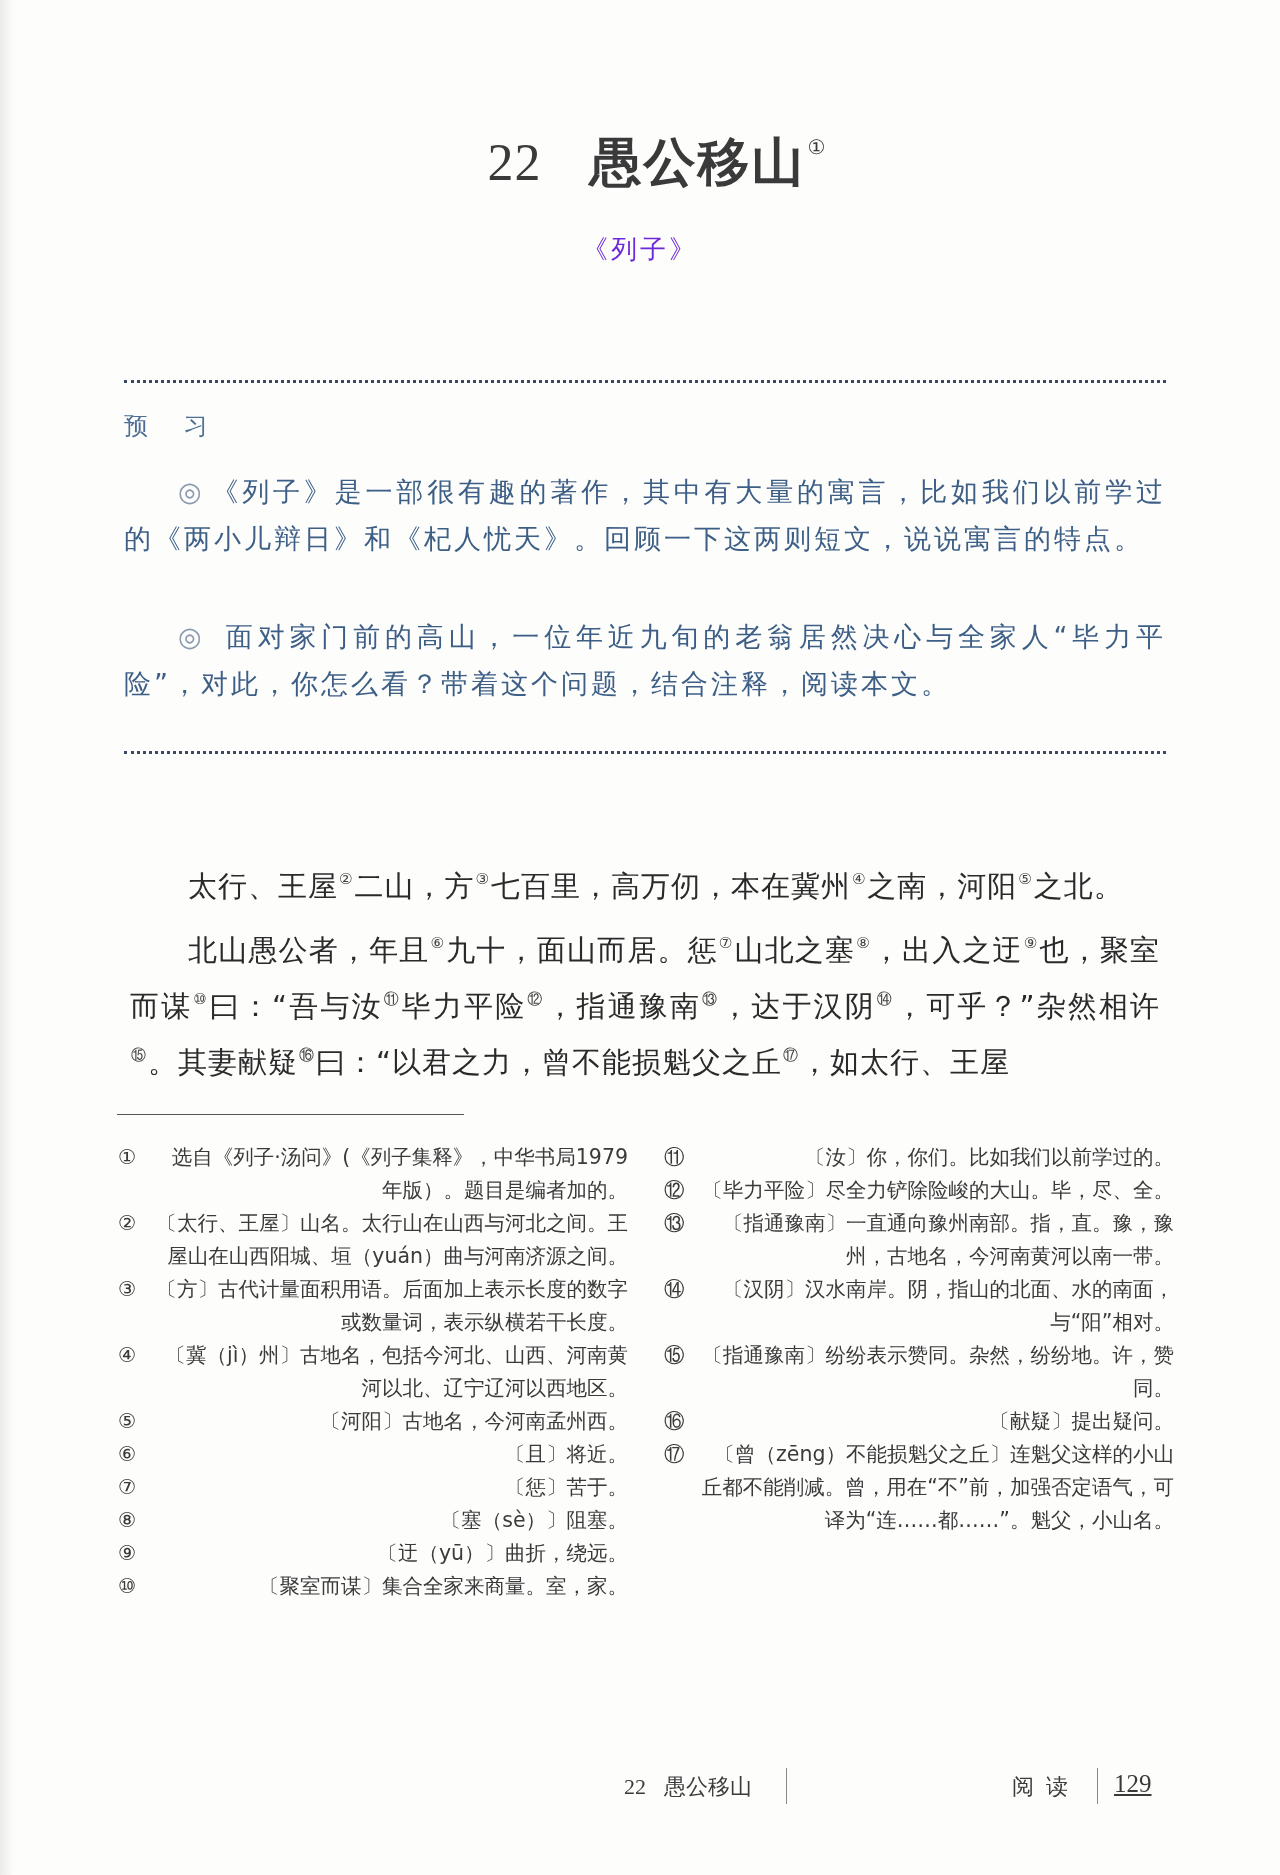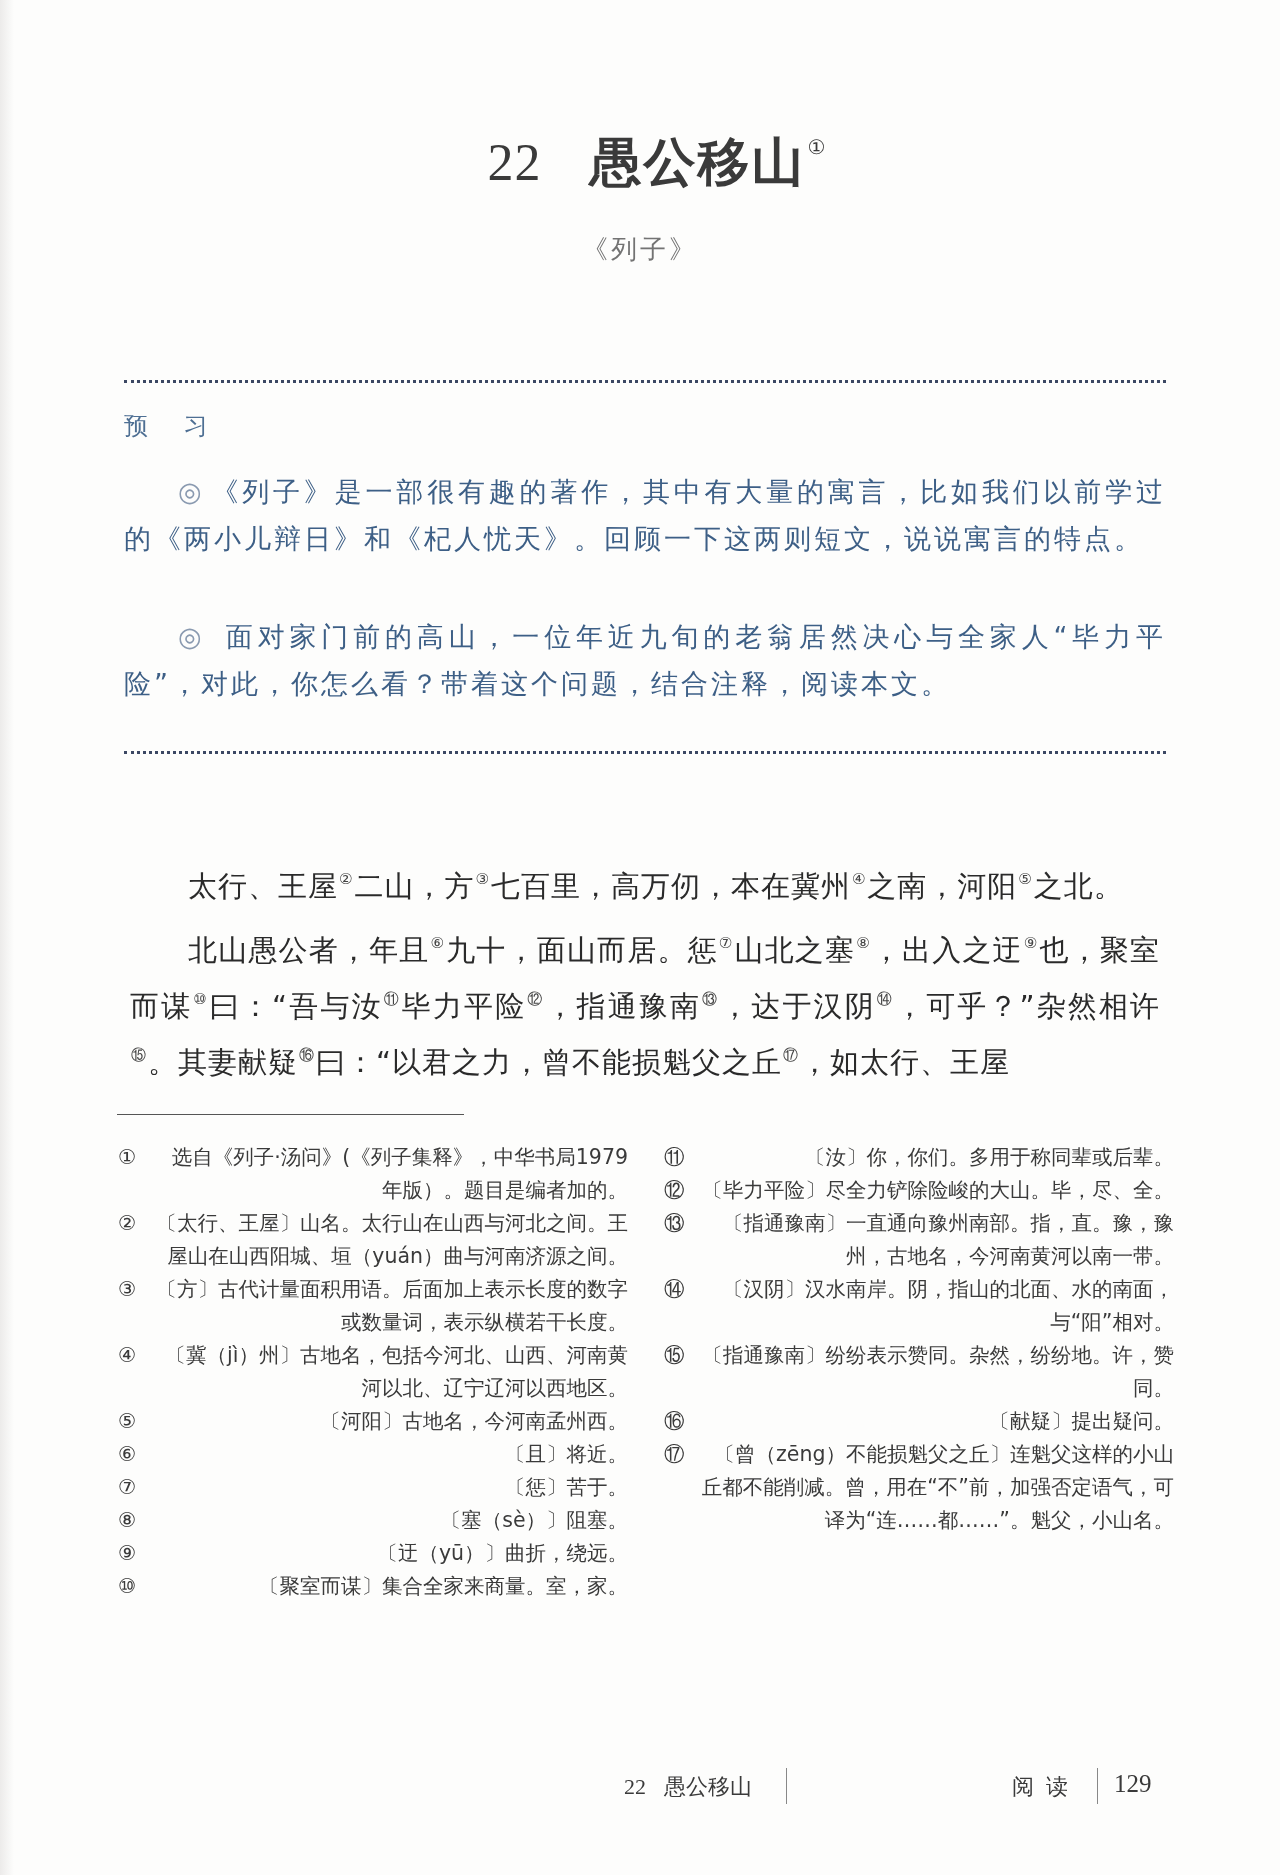"《列子》" .author { color: #737373 -> #6d28d9 }
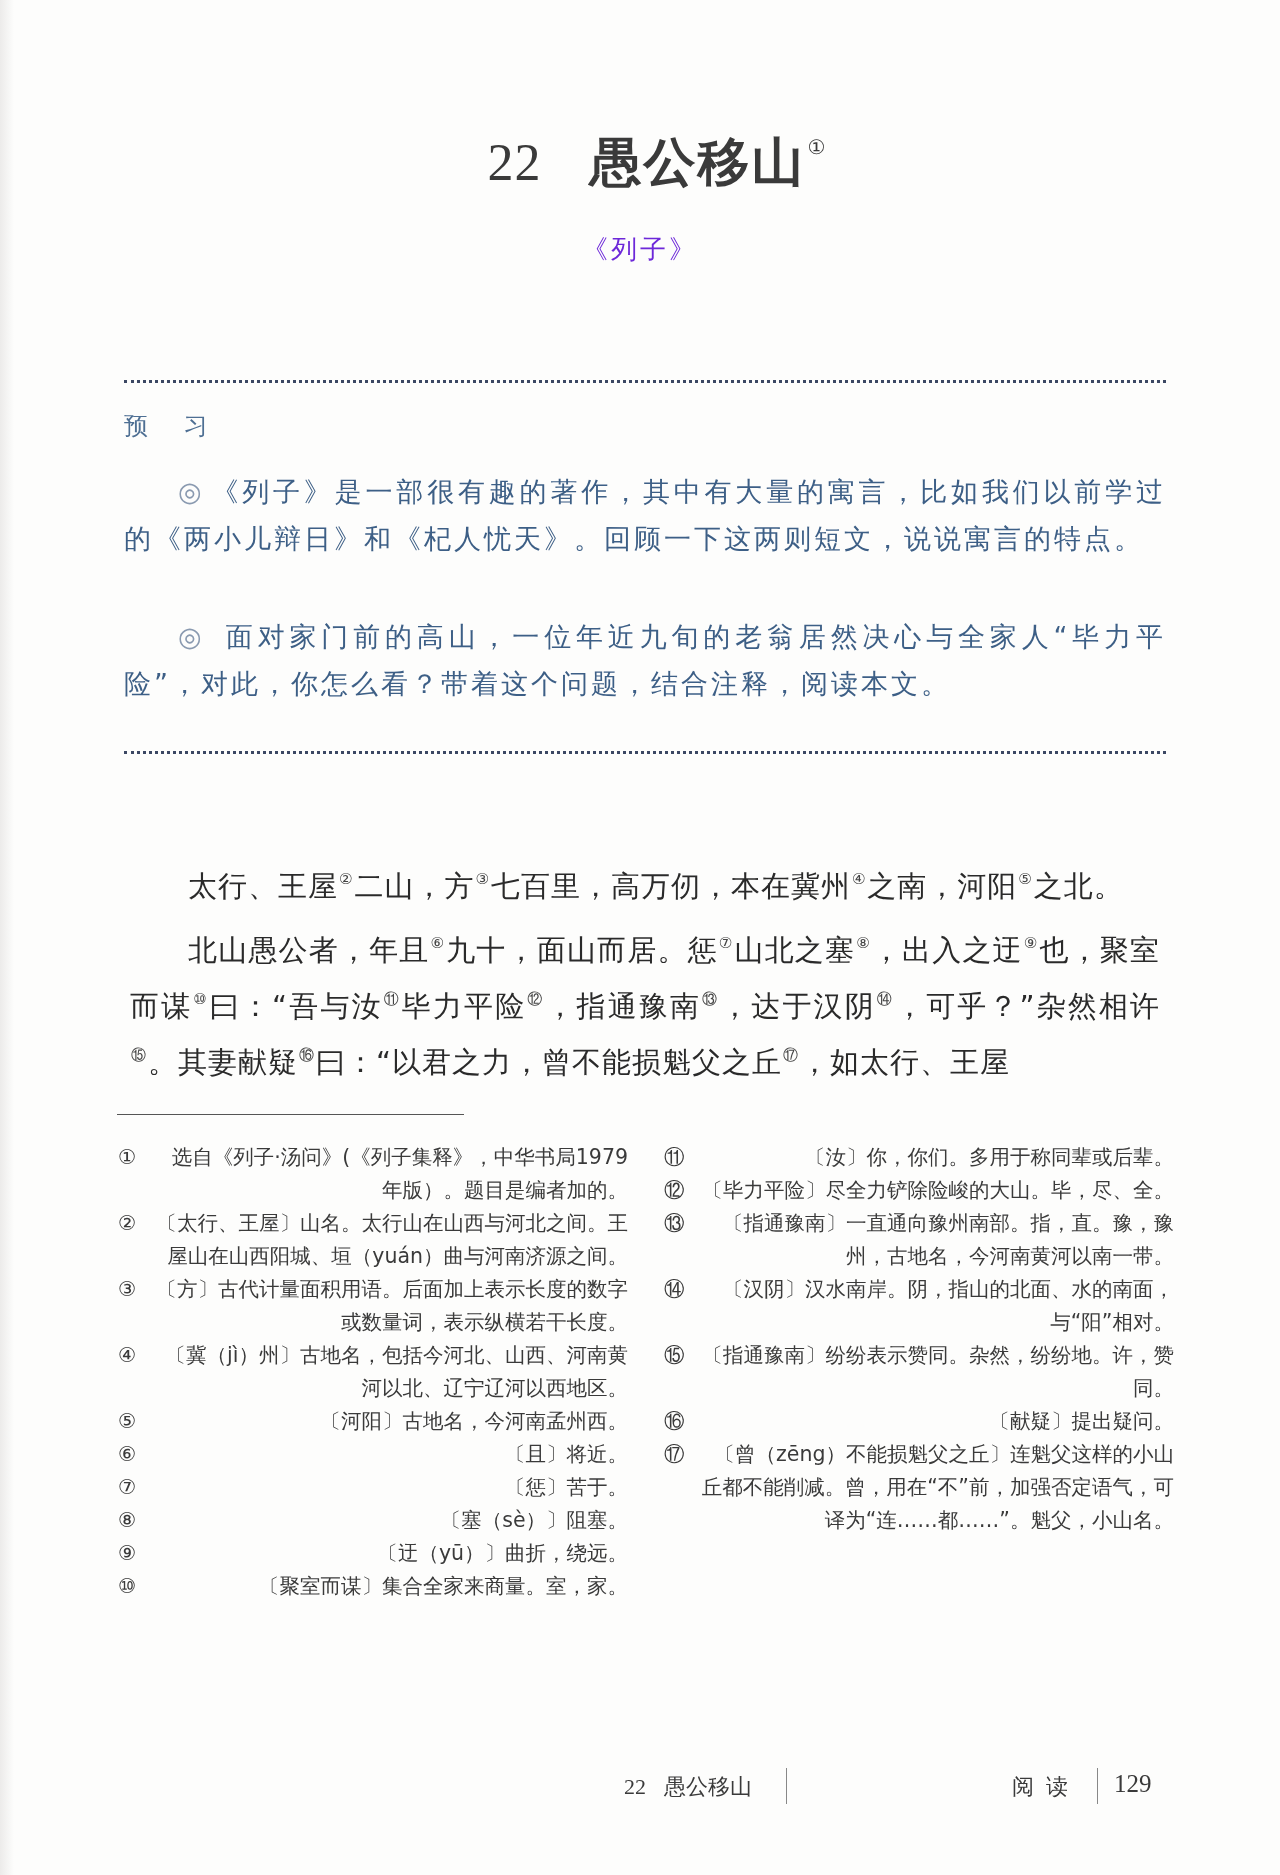"〔汝〕你，你们。多用于称同辈或后辈。" span.t { text: 多用于称同辈或后辈 -> 比如我们以前学过的 }
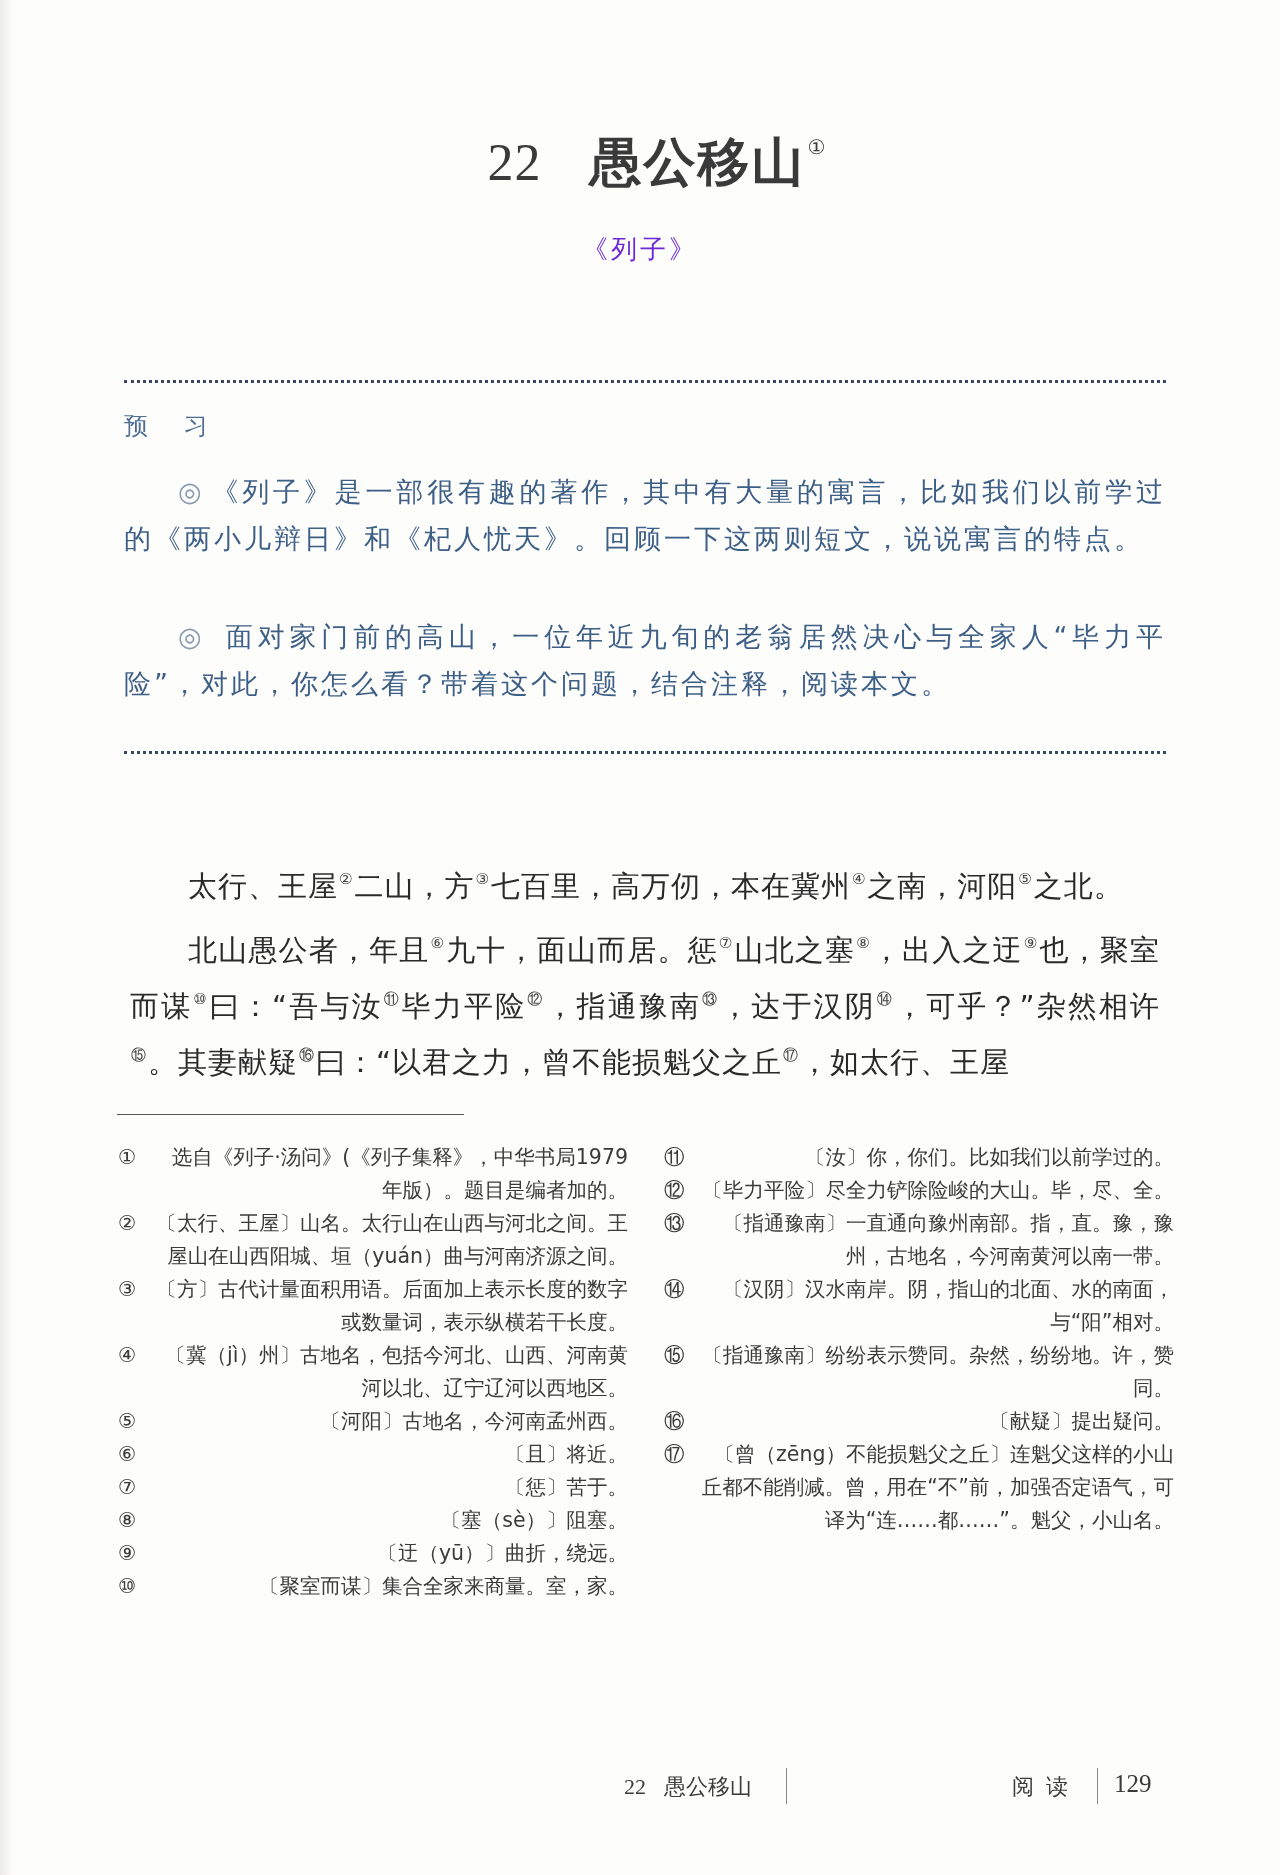"129" .footer .pagenum { text-decoration: none -> underline }
